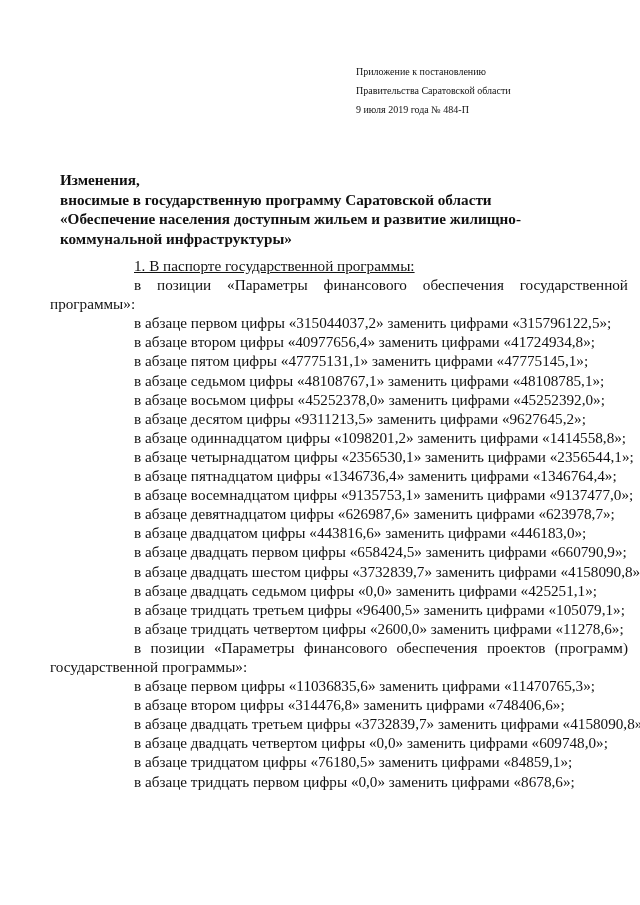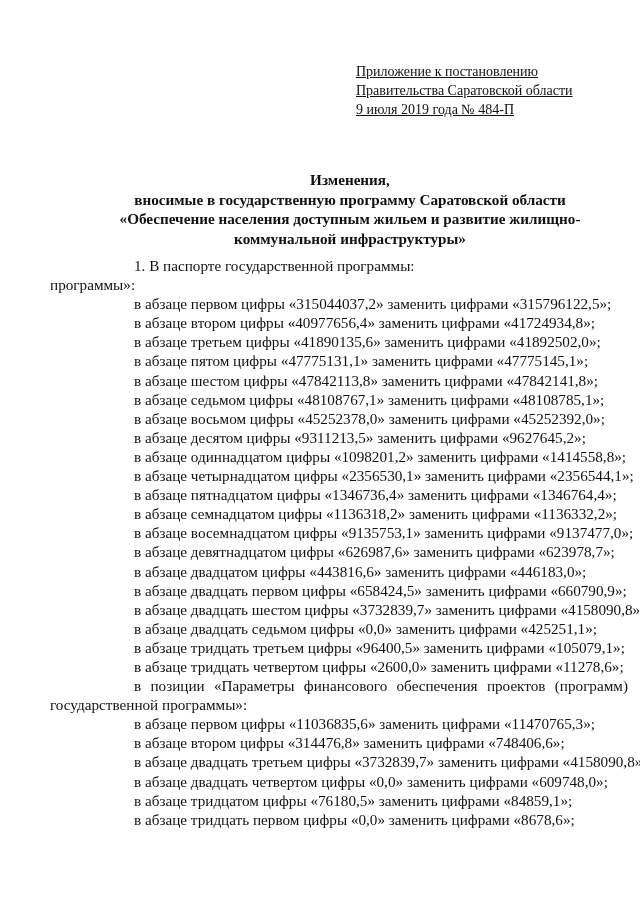"Приложение к постановлению" .approval { font-size: 14px -> 10px; text-decoration: underline -> none }
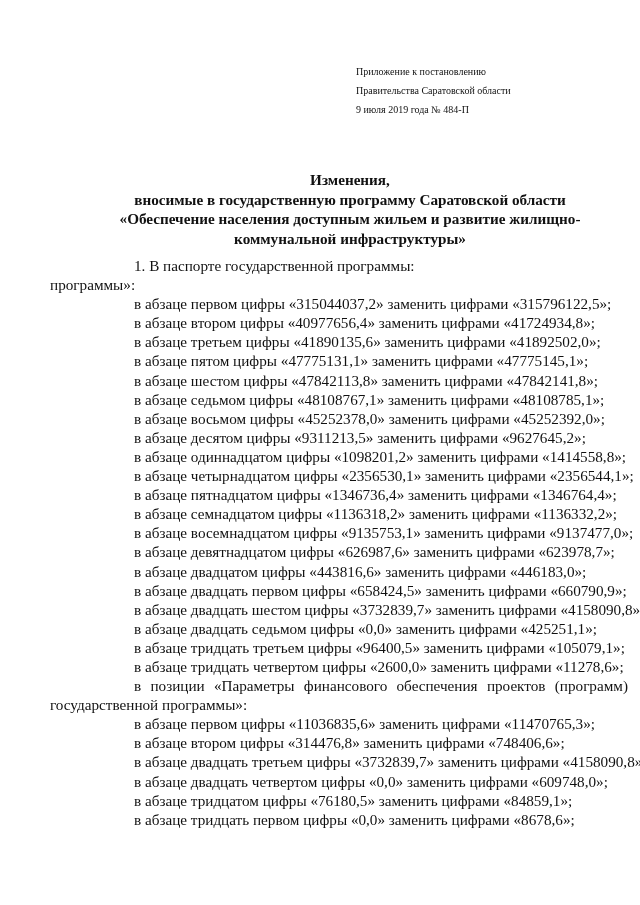"Изменения," .title { text-align: center -> none }
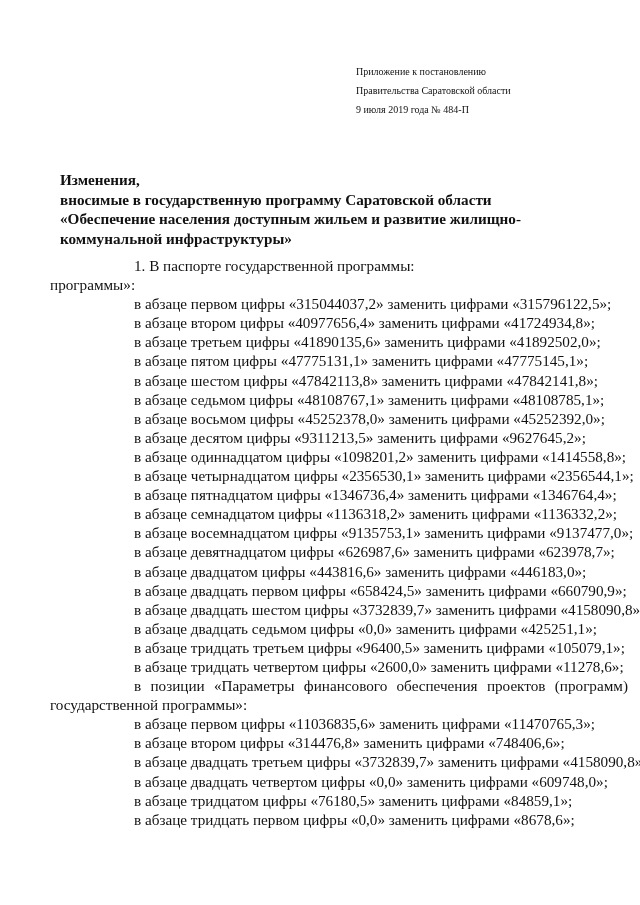"1. В паспорте государственной программы:" .sec { text-decoration: none -> underline }
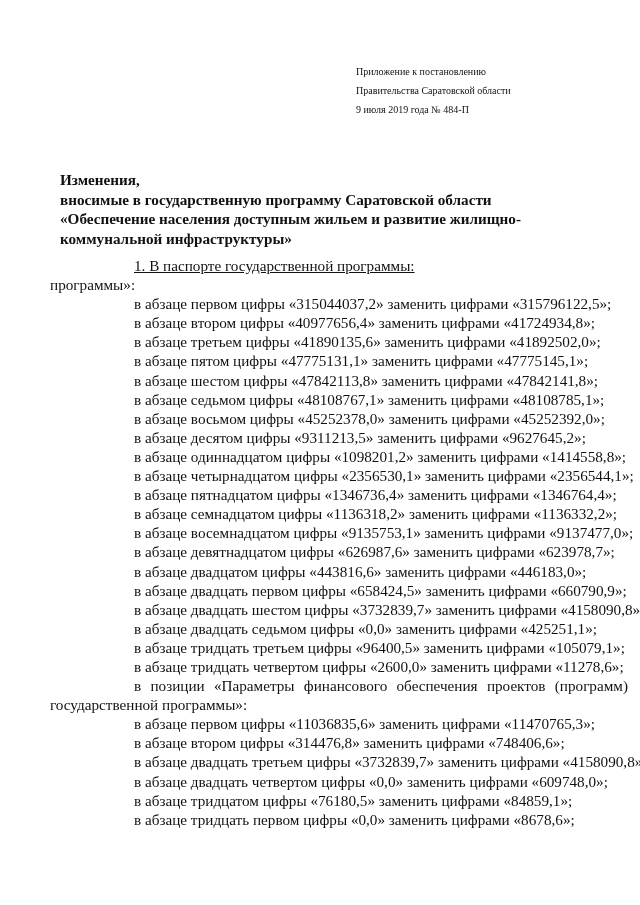"в позиции «Параметры финансового обеспечения" div.line { html: none -> <div>в позиции «Параметры финансового обеспечения государственной</div> }
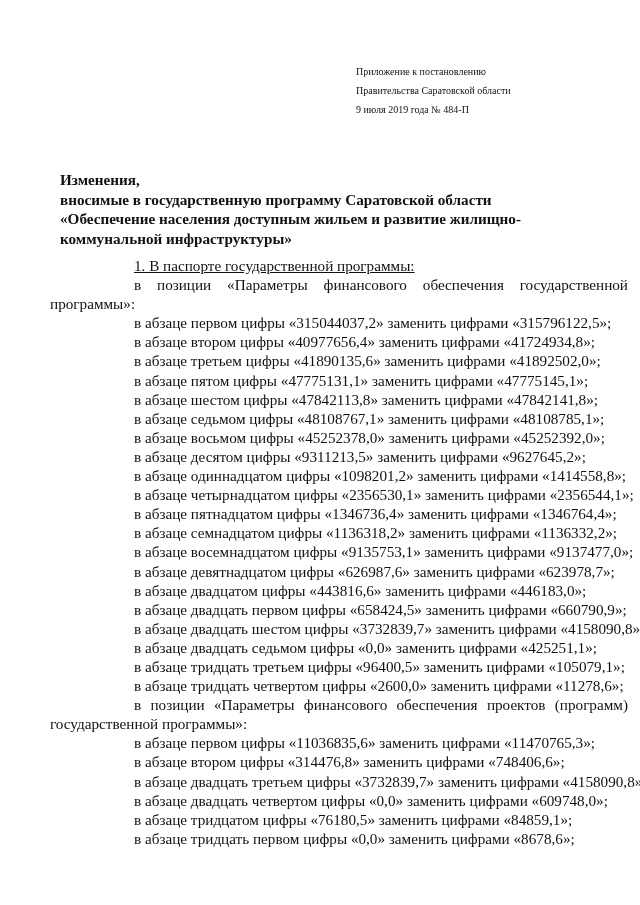"в абзаце третьем цифры «41890135,6»" div.line { html: <div>в абзаце третьем цифры «41890135,6» заменить цифрами «41892502,0»;</div> -> none }
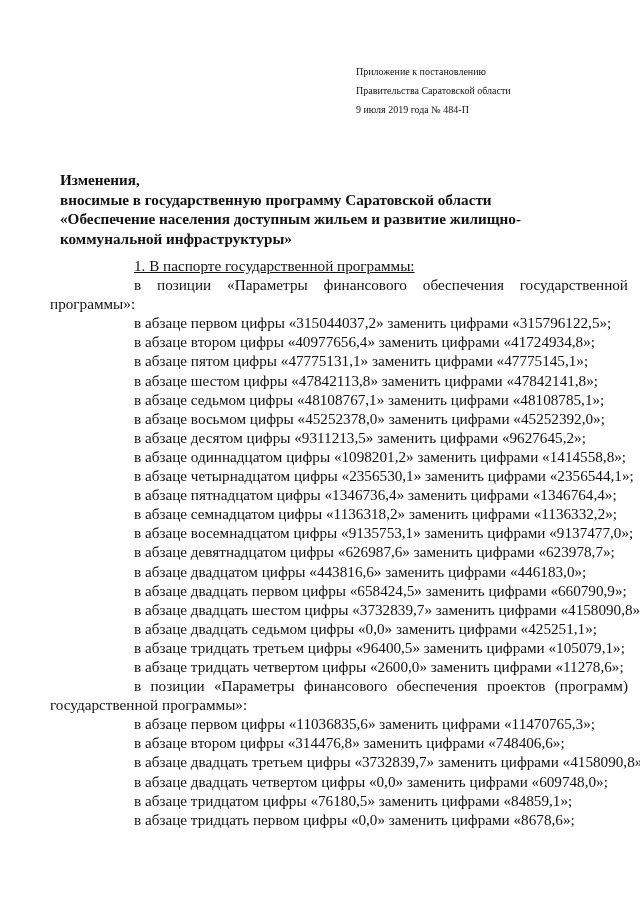"в абзаце шестом цифры «47842113,8»" div.line { html: <div>в абзаце шестом цифры «47842113,8» заменить цифрами «47842141,8»;</div> -> none }
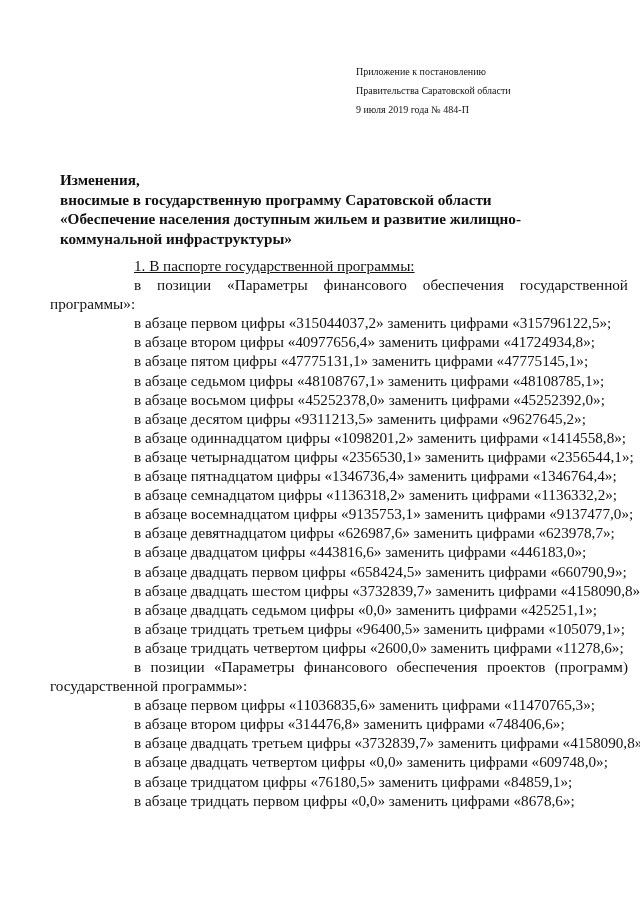"в абзаце семнадцатом цифры «1136318,2»" div.line { html: <div>в абзаце семнадцатом цифры «1136318,2» заменить цифрами «1136332,2»;</div> -> none }
